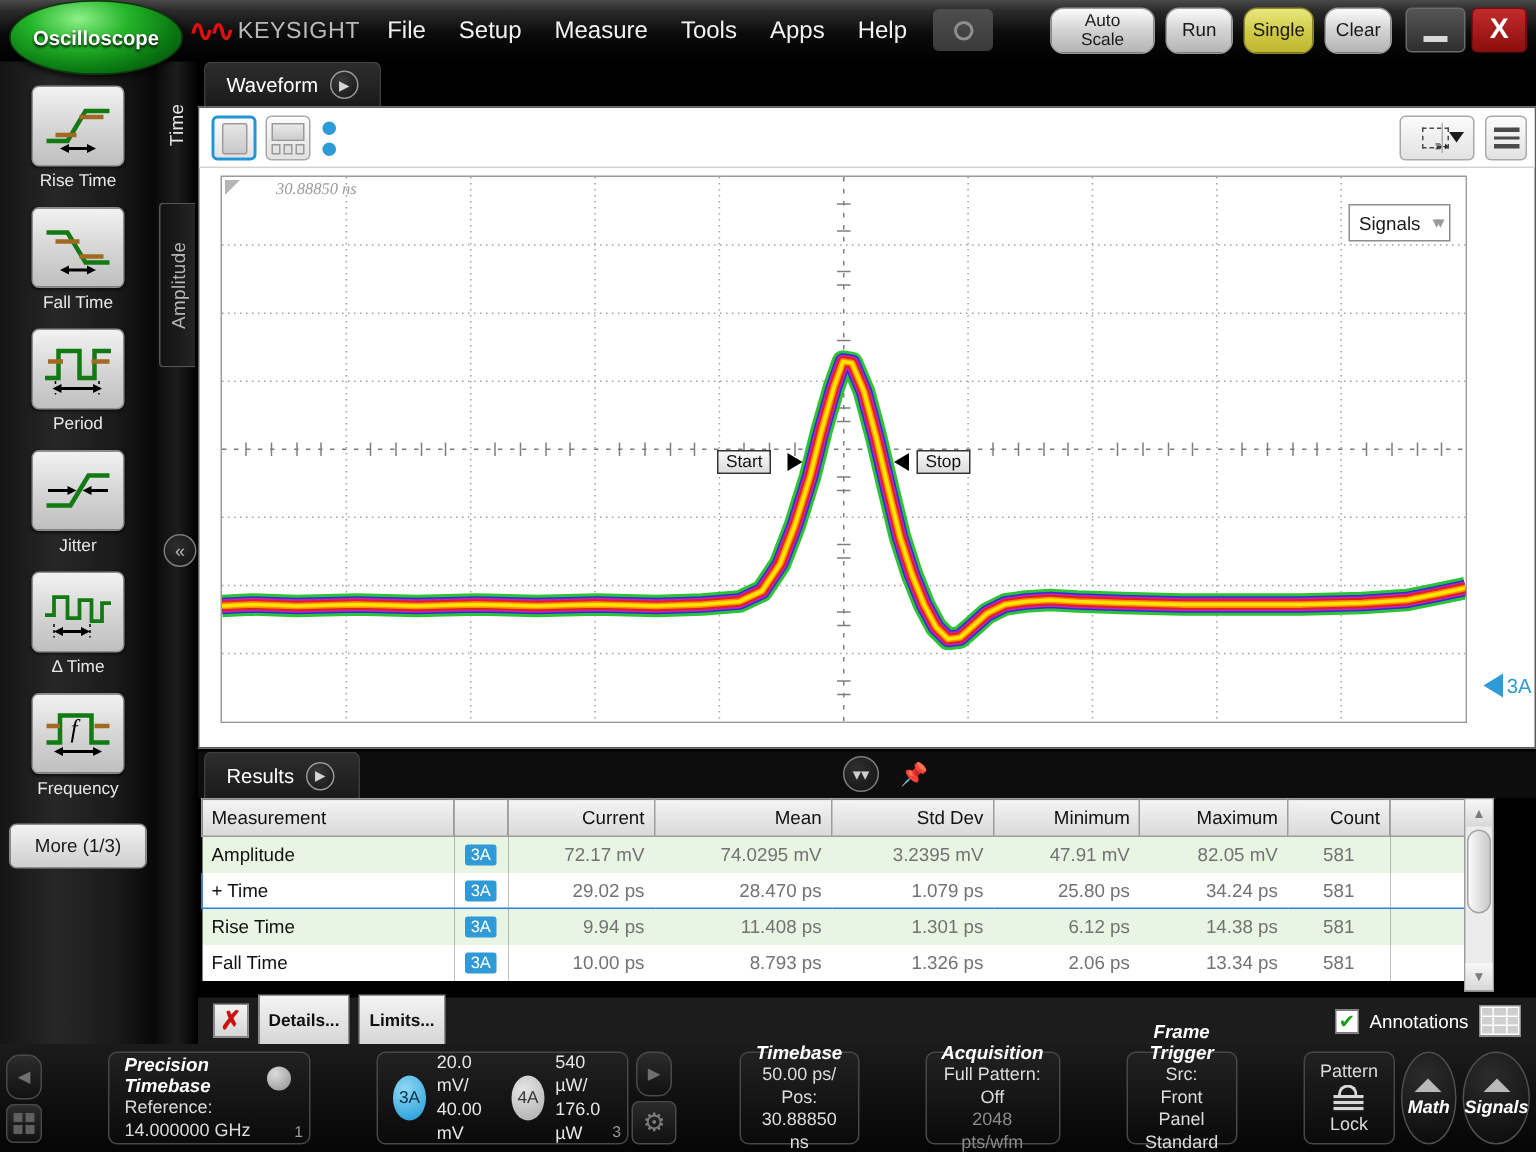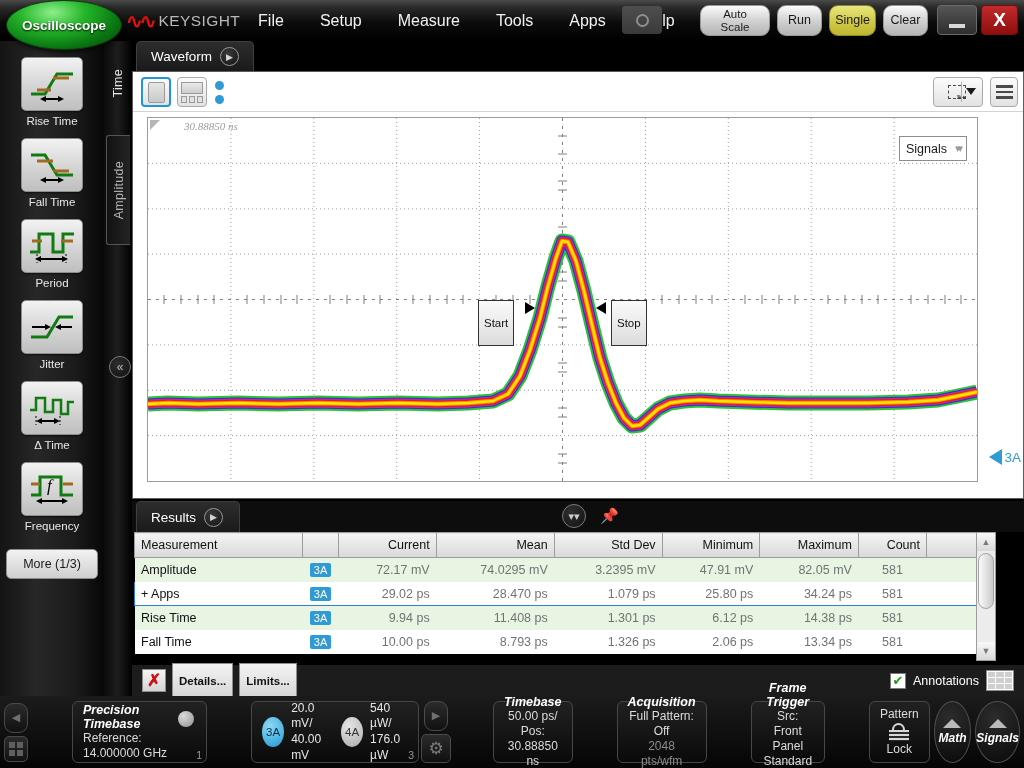"File" .menu { gap: 32px -> 18px }
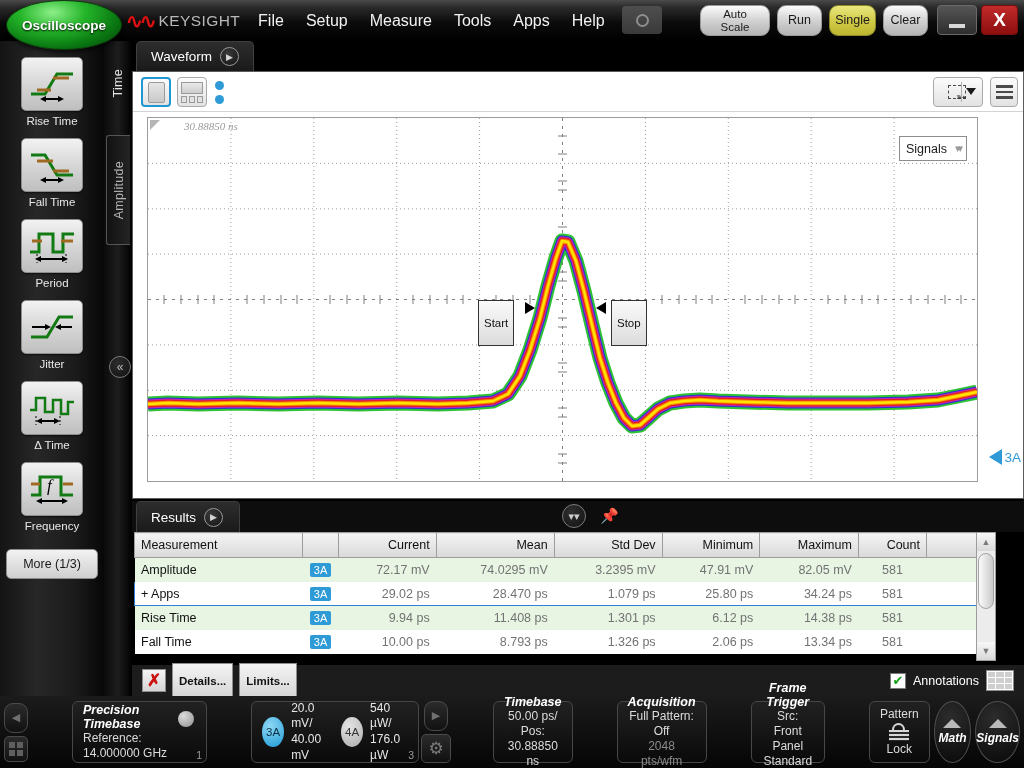"Start" .marker-lbl { padding: 16px 5px -> 1px 5px }
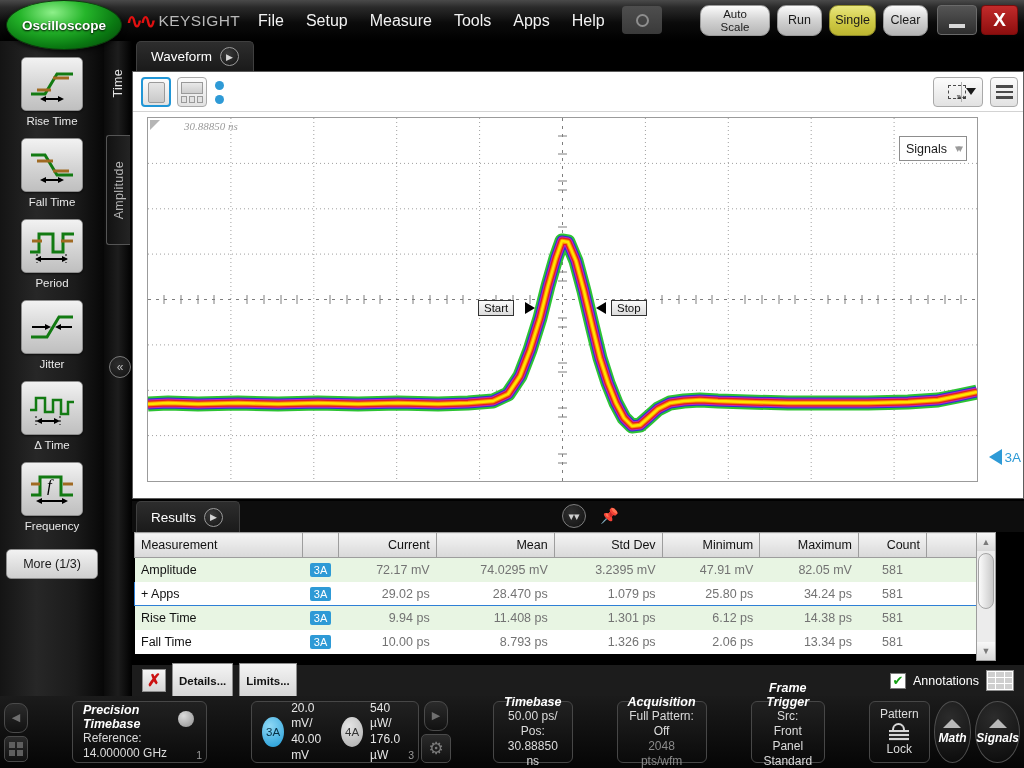"+ Apps" td.name { text: Apps -> Time }
